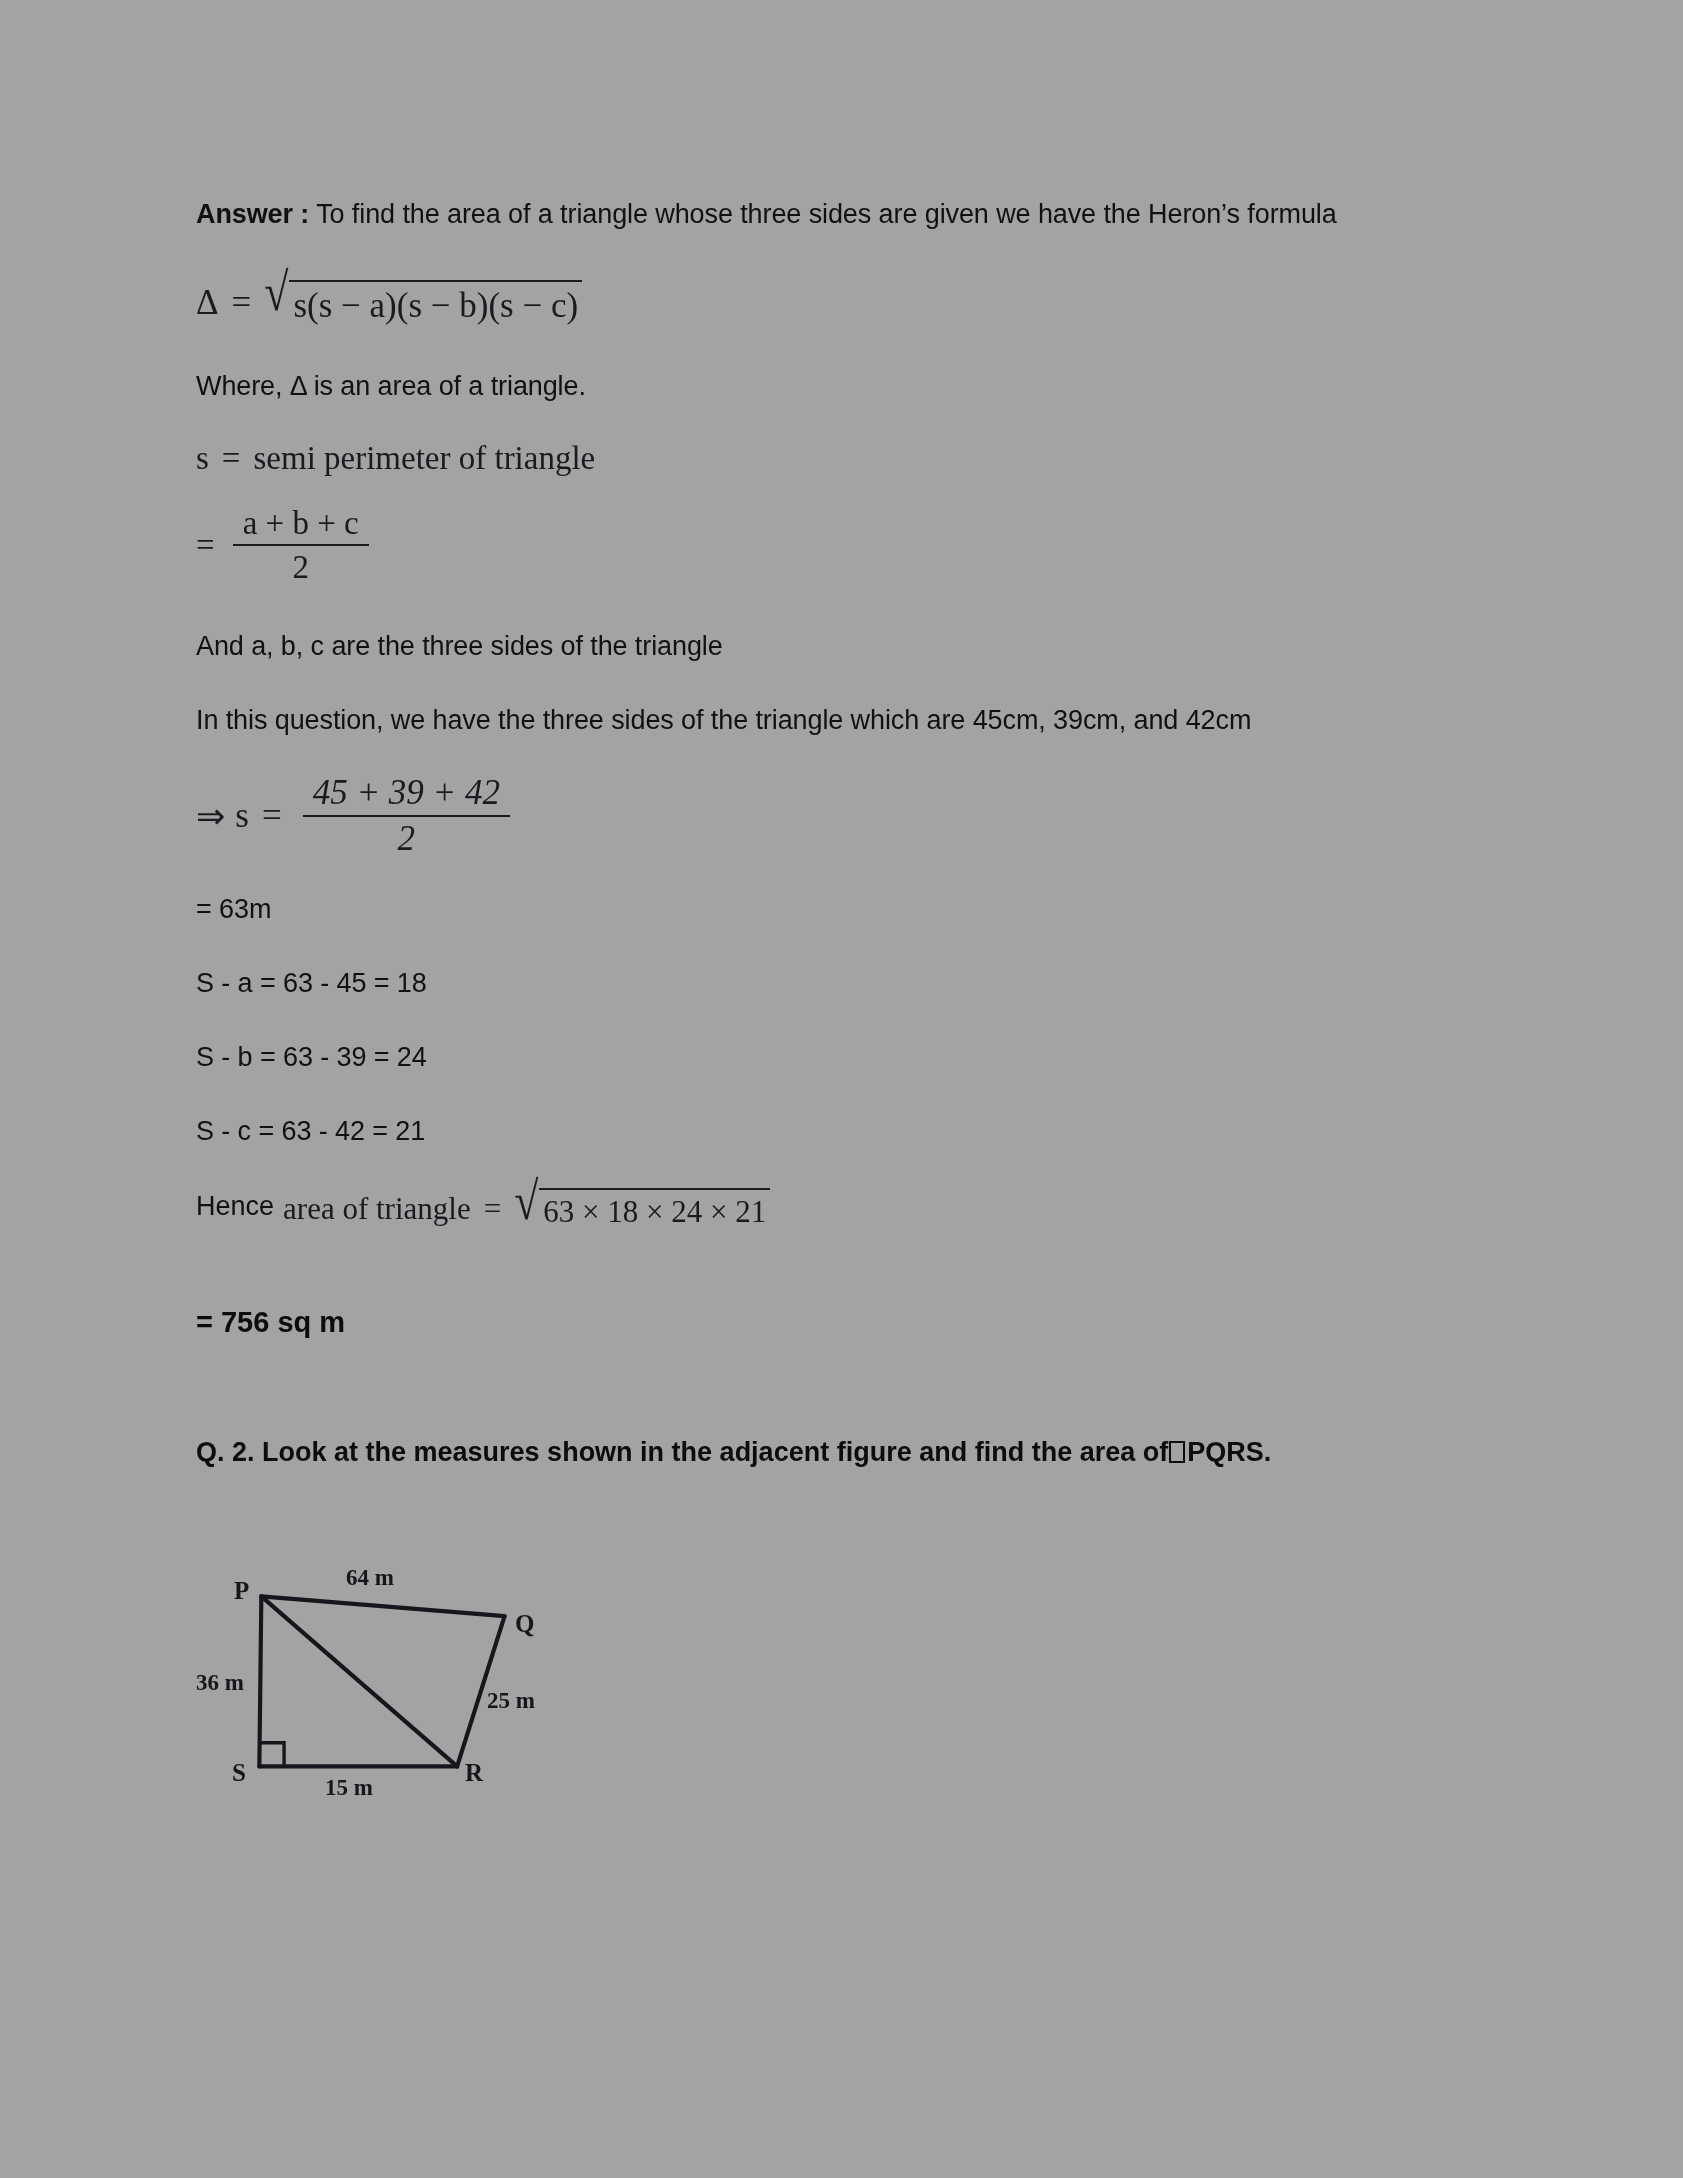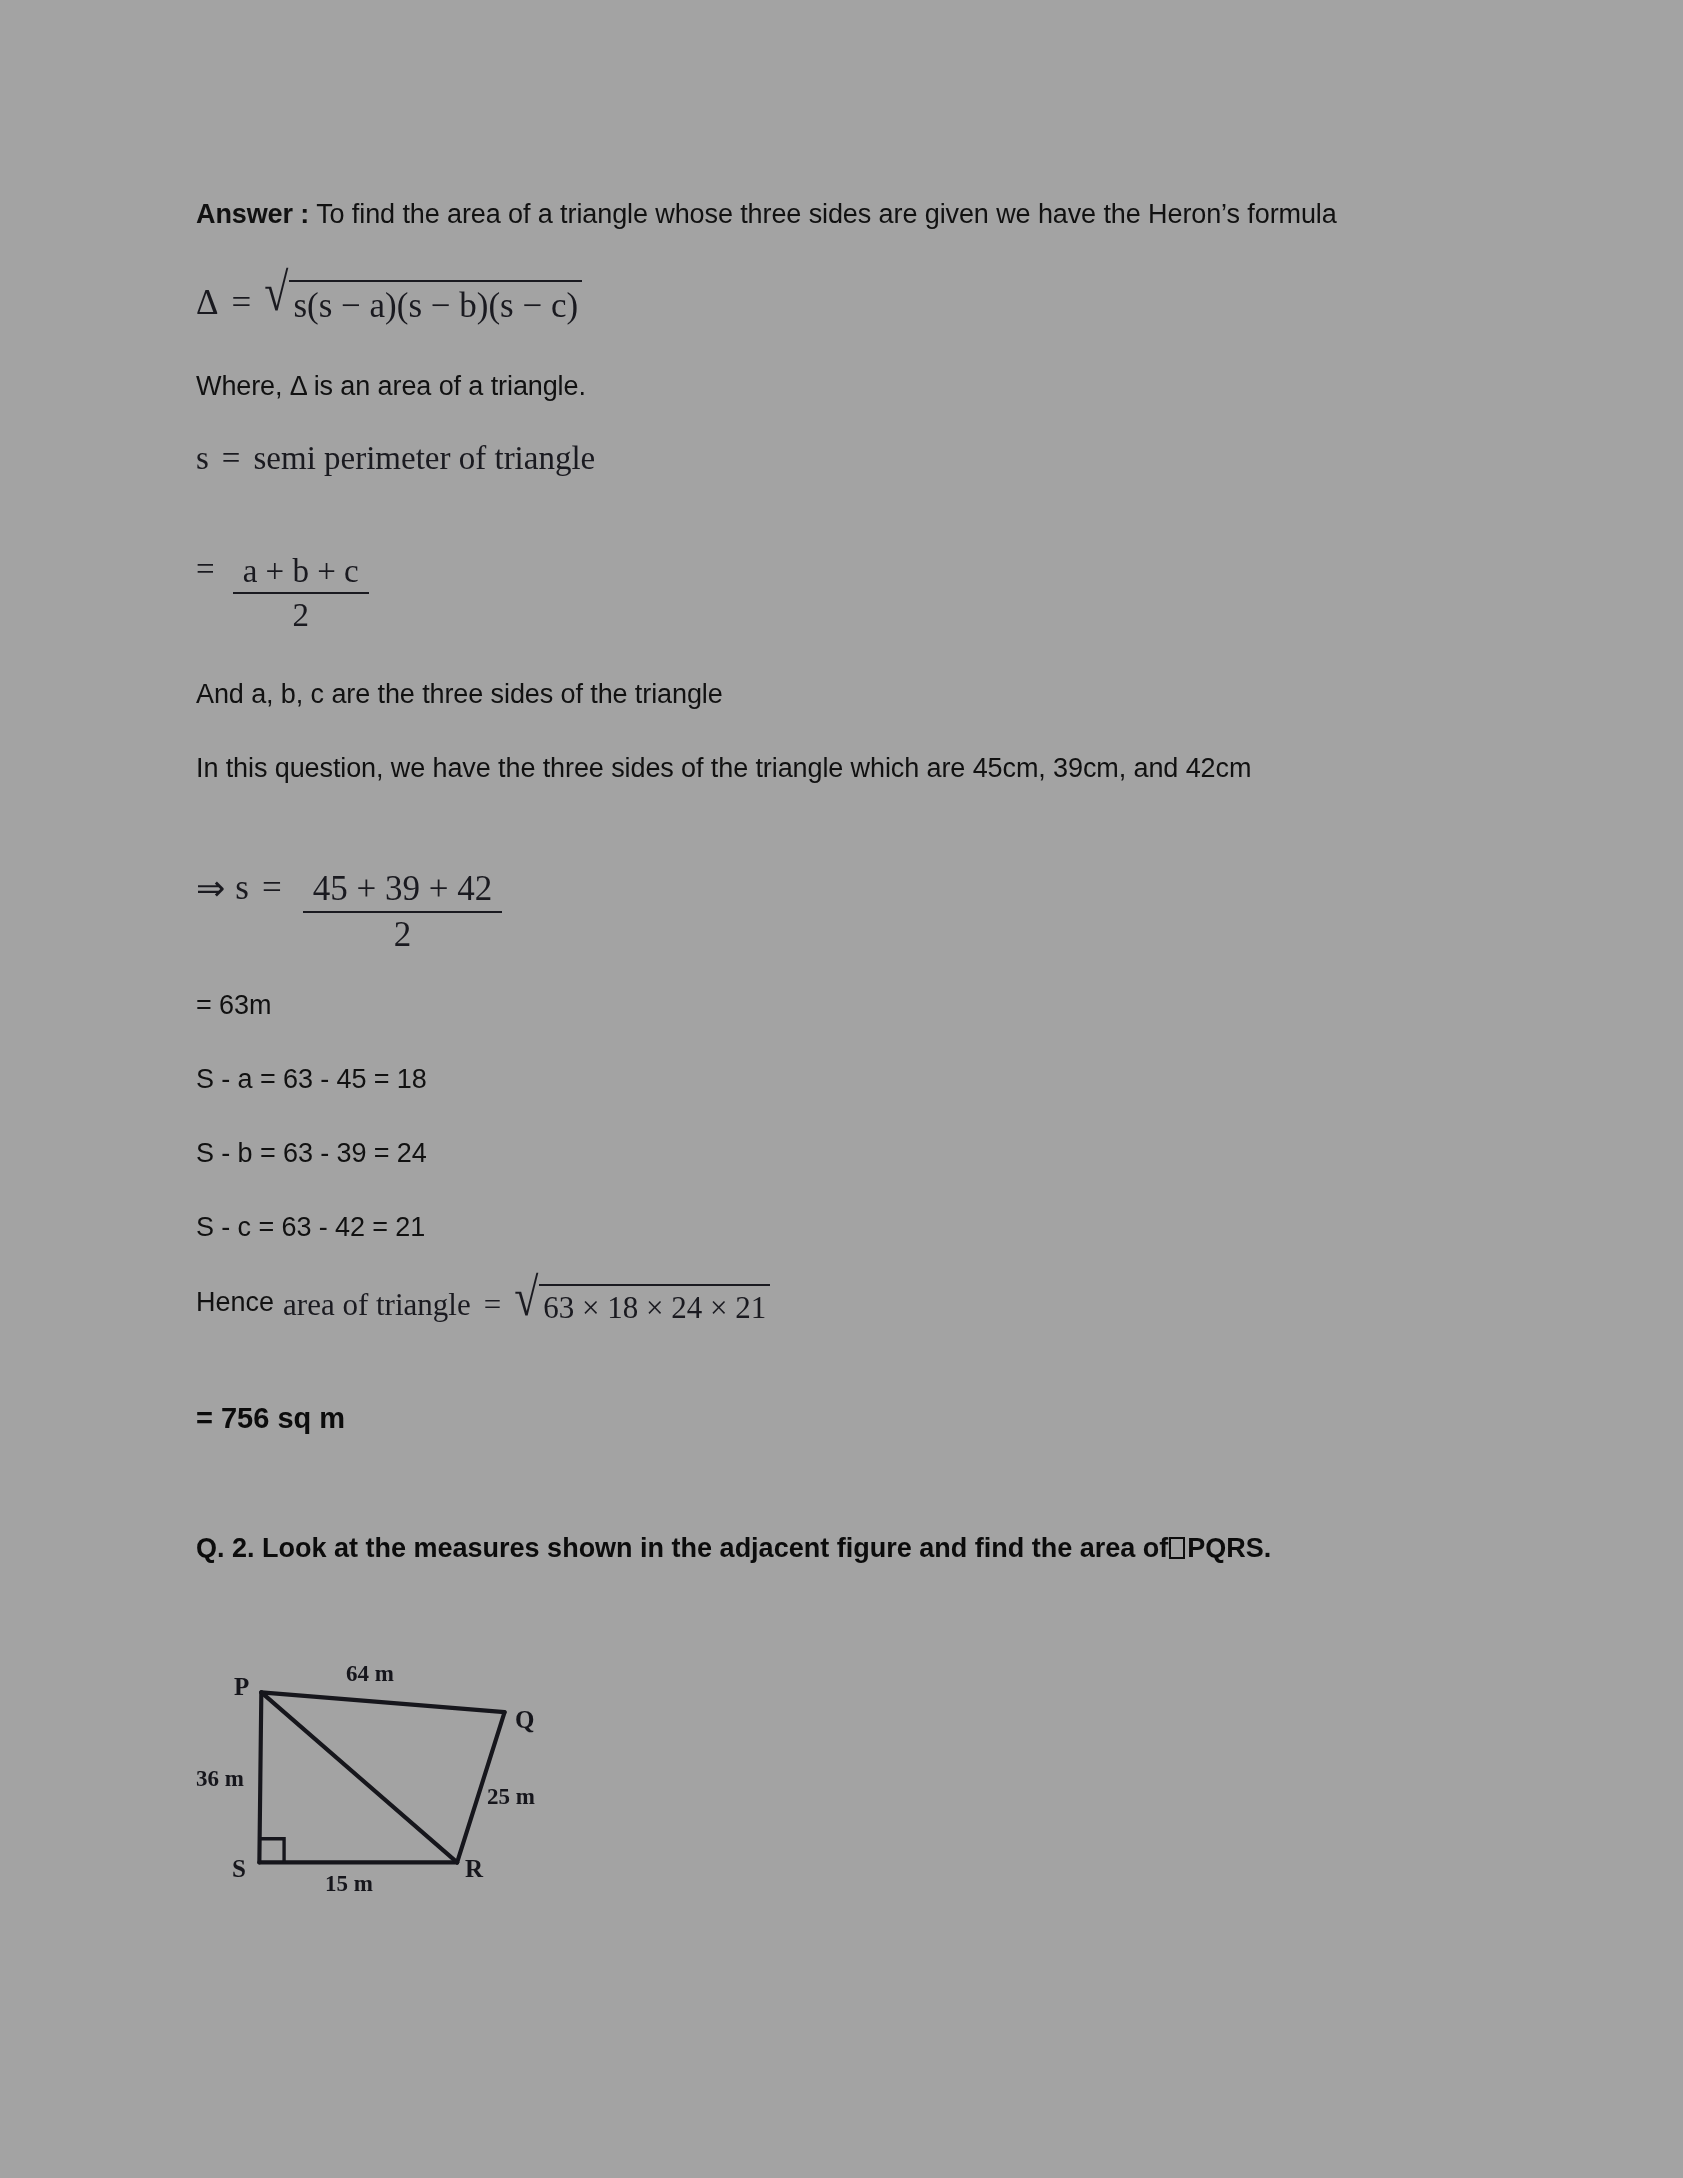"a + b + c" .frac { margin-top: 48px -> none }
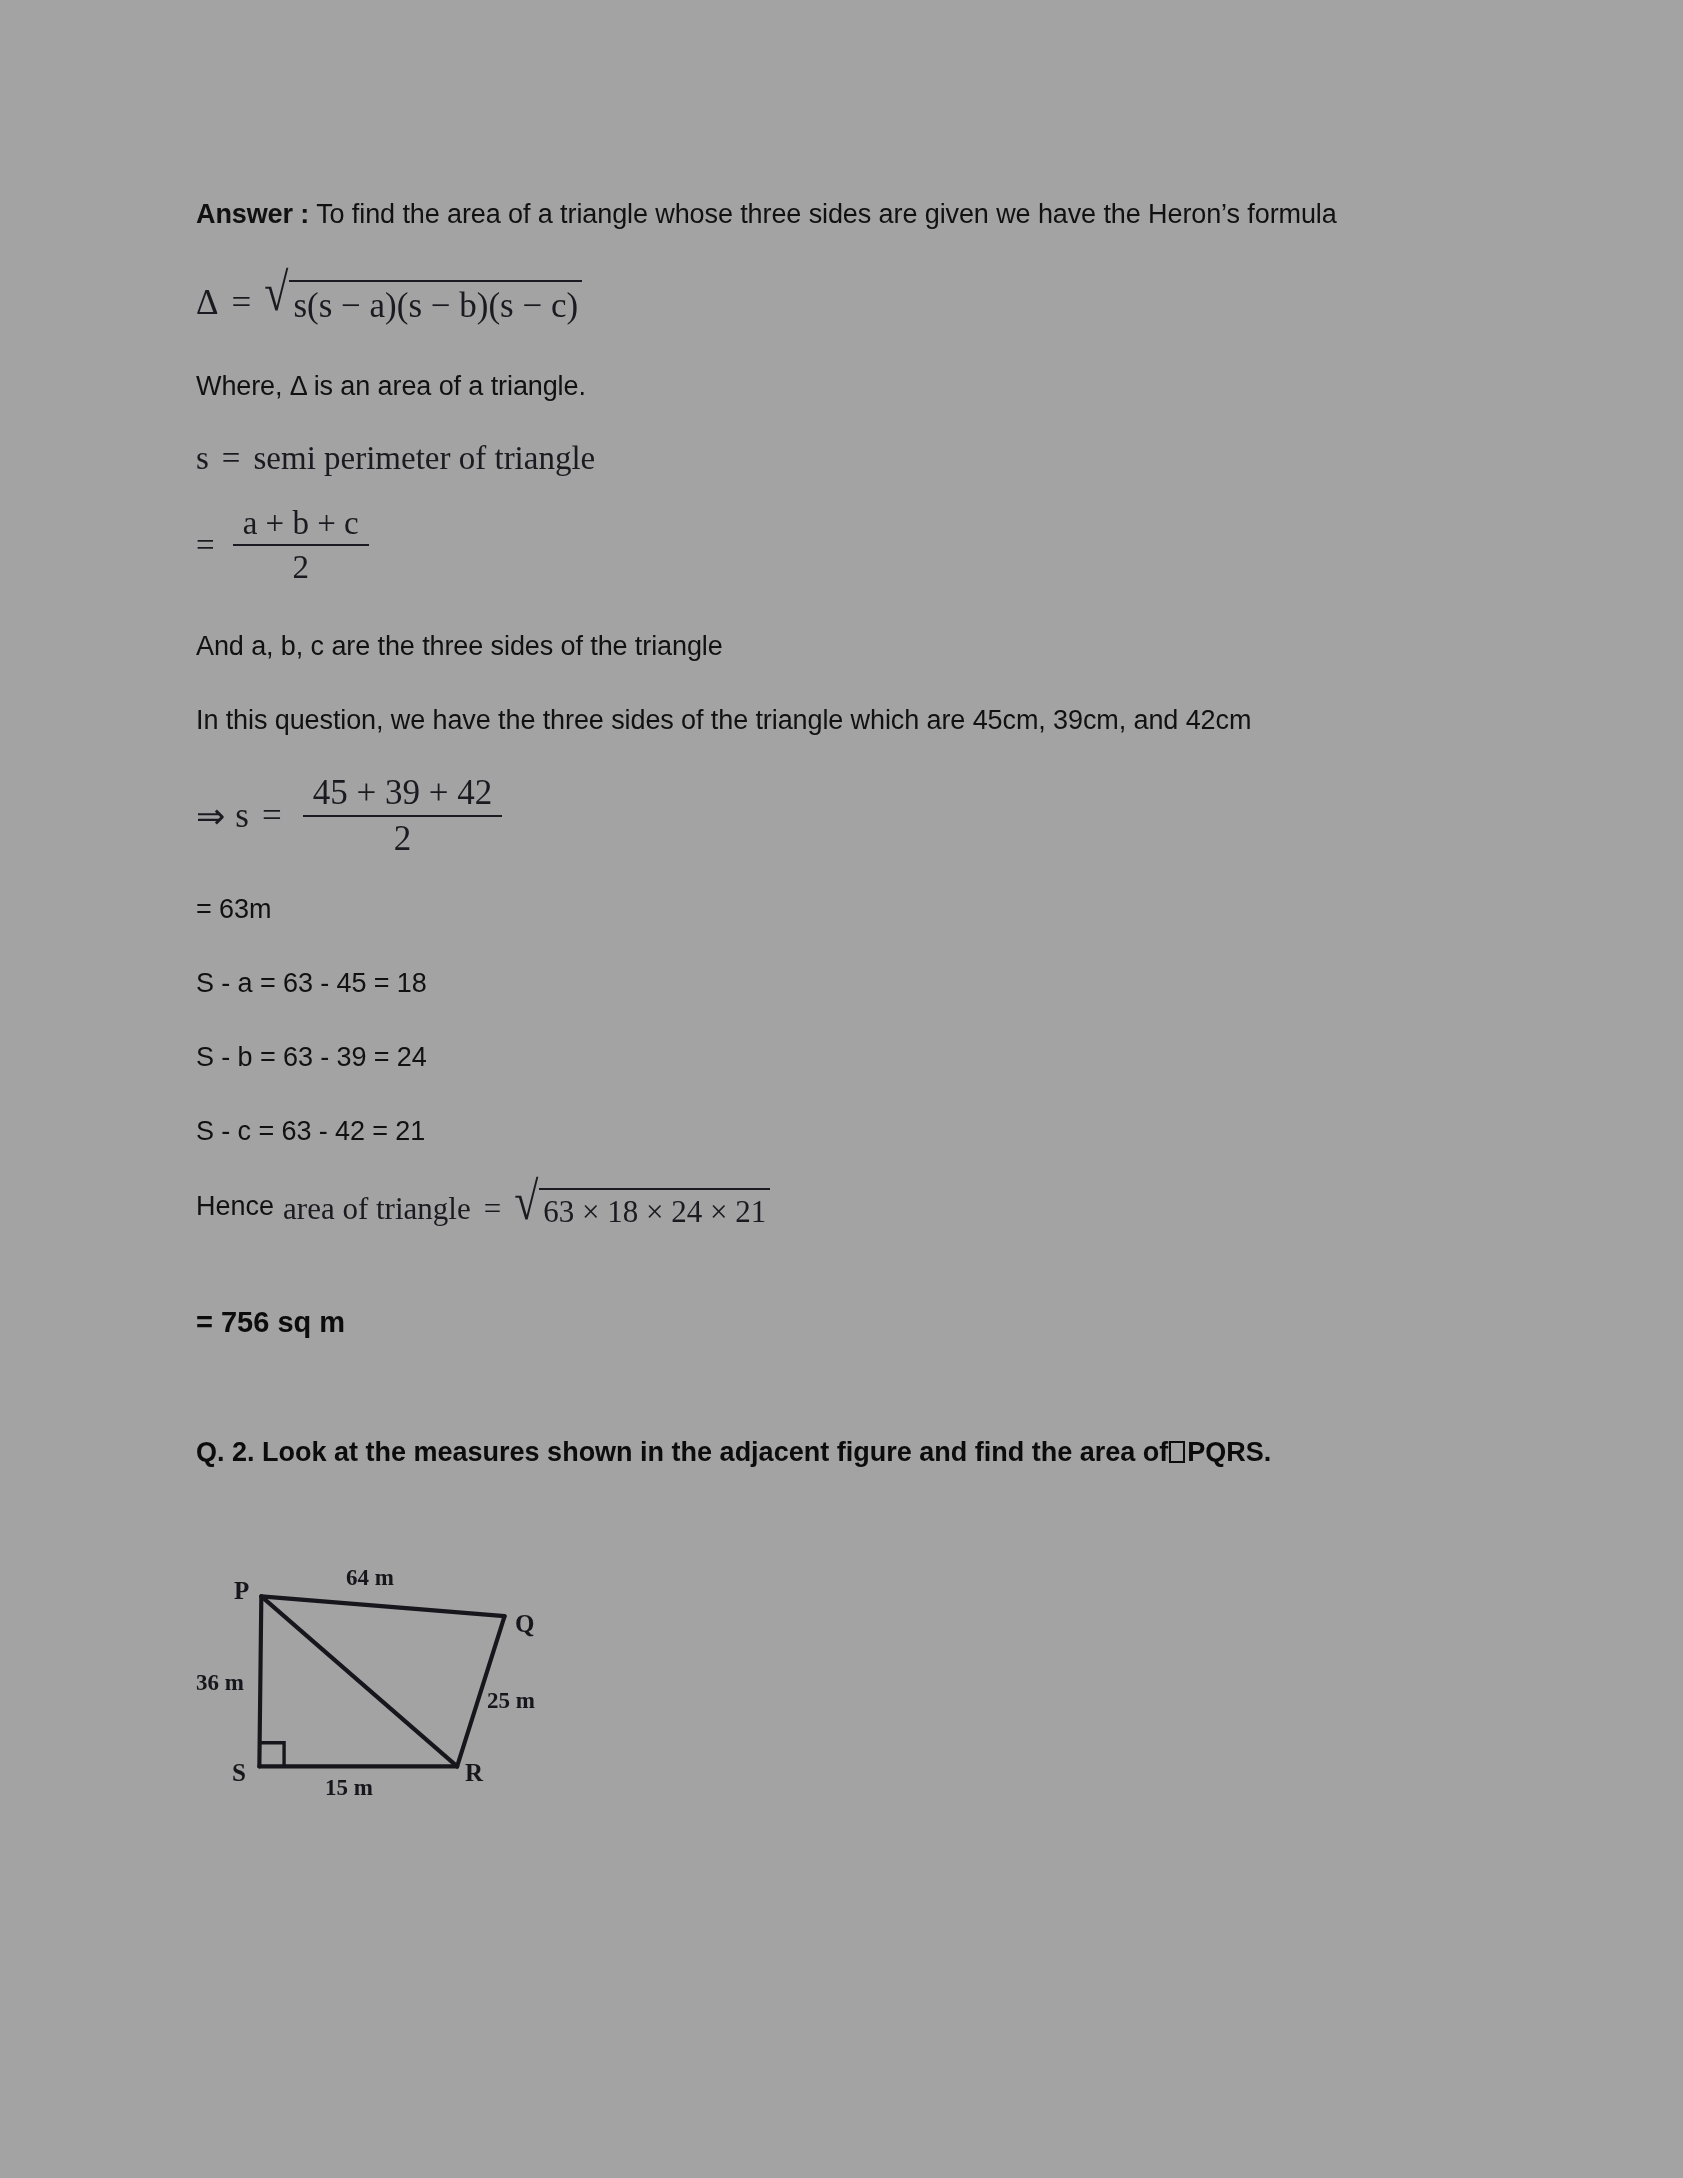"45 + 39 + 42" span.frac { font-style: none -> italic }
